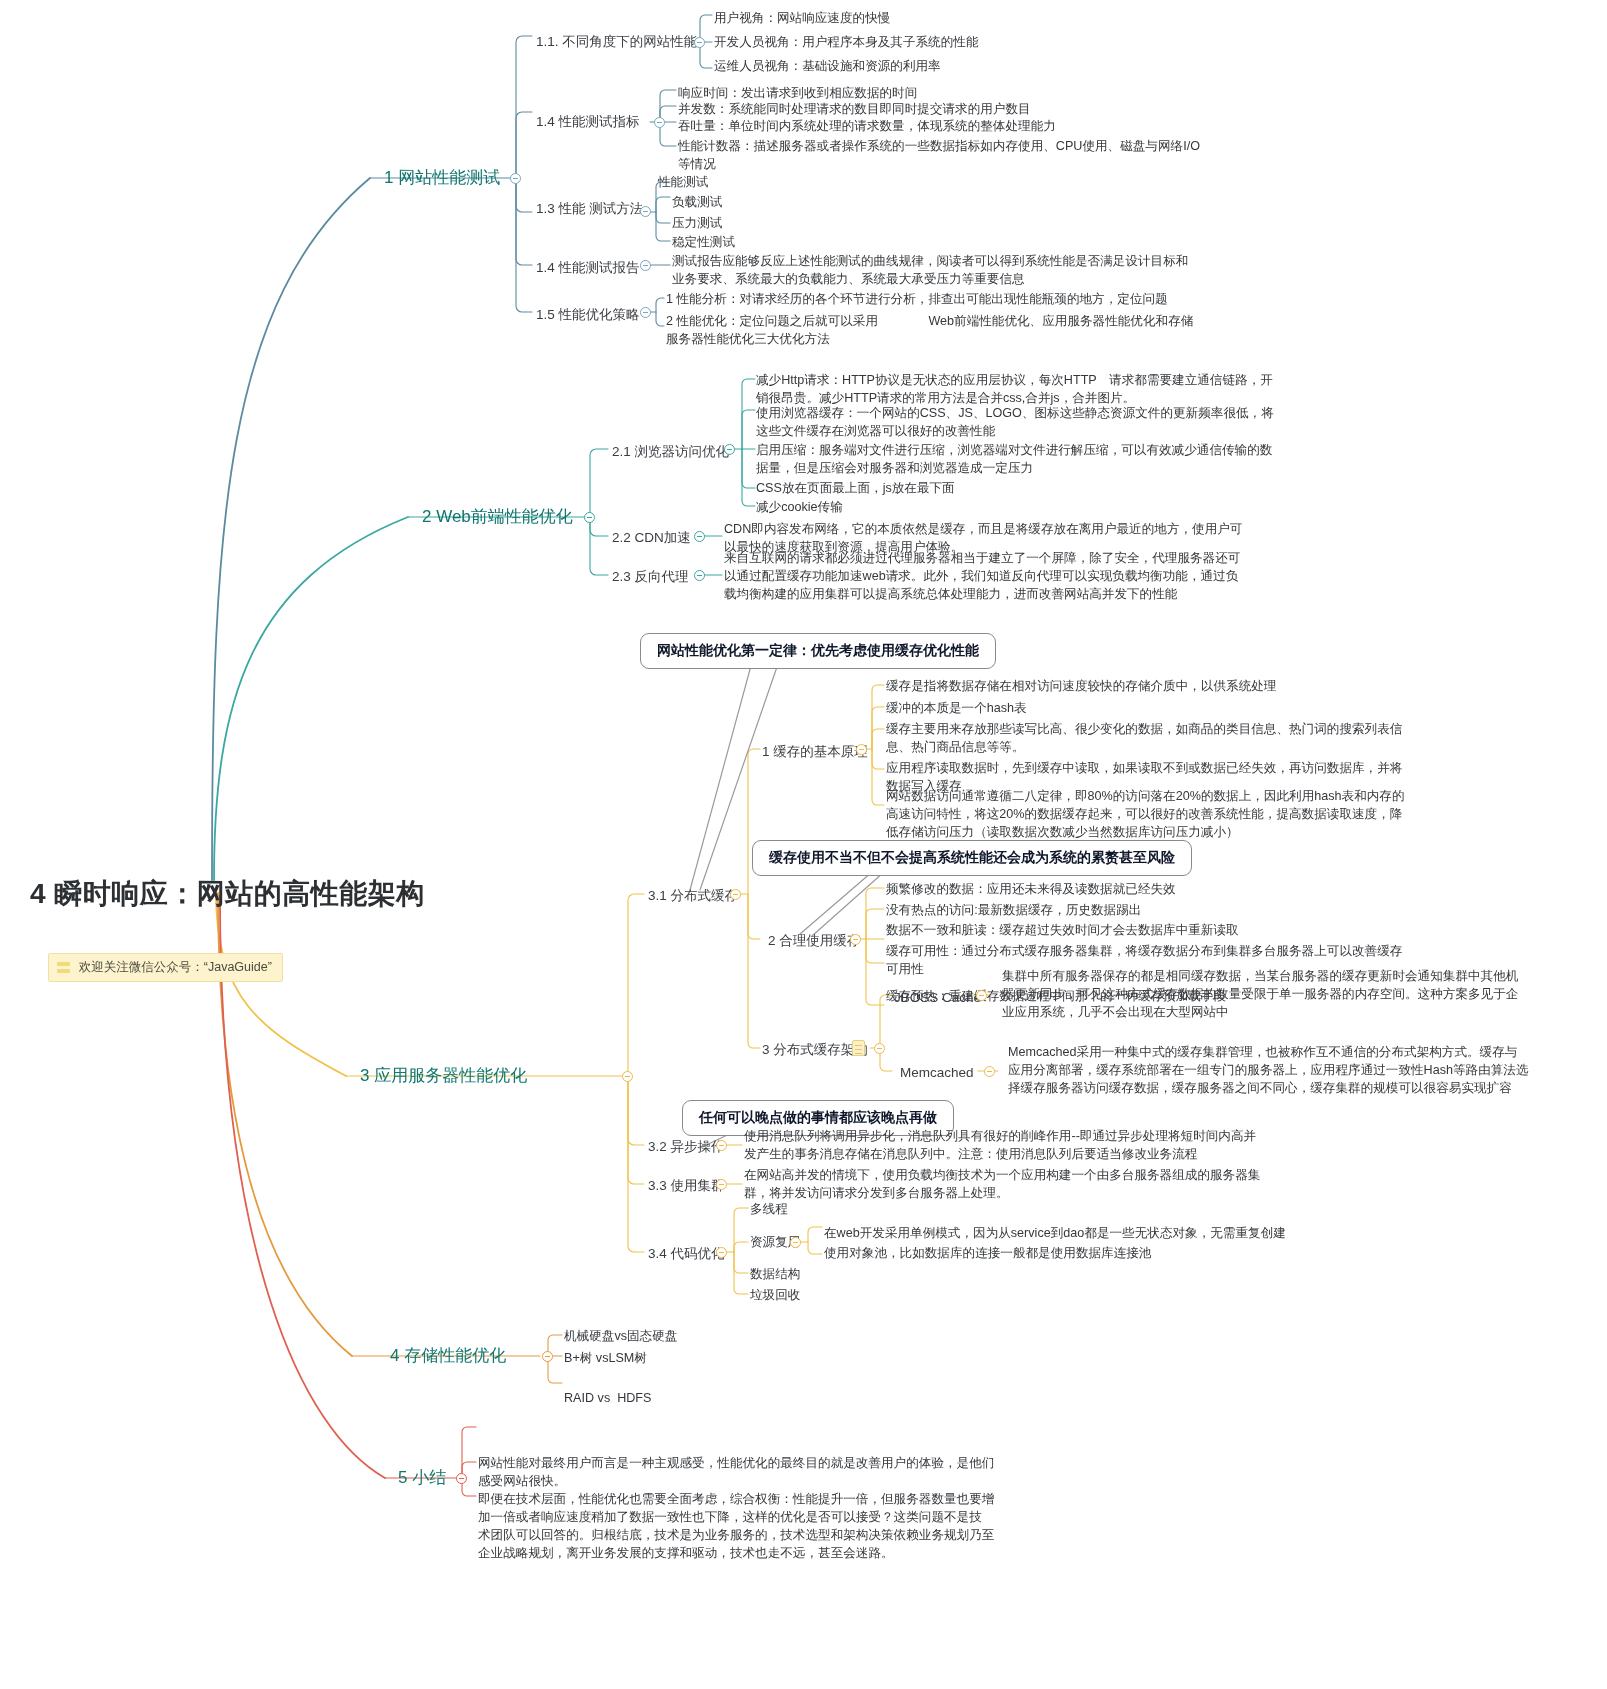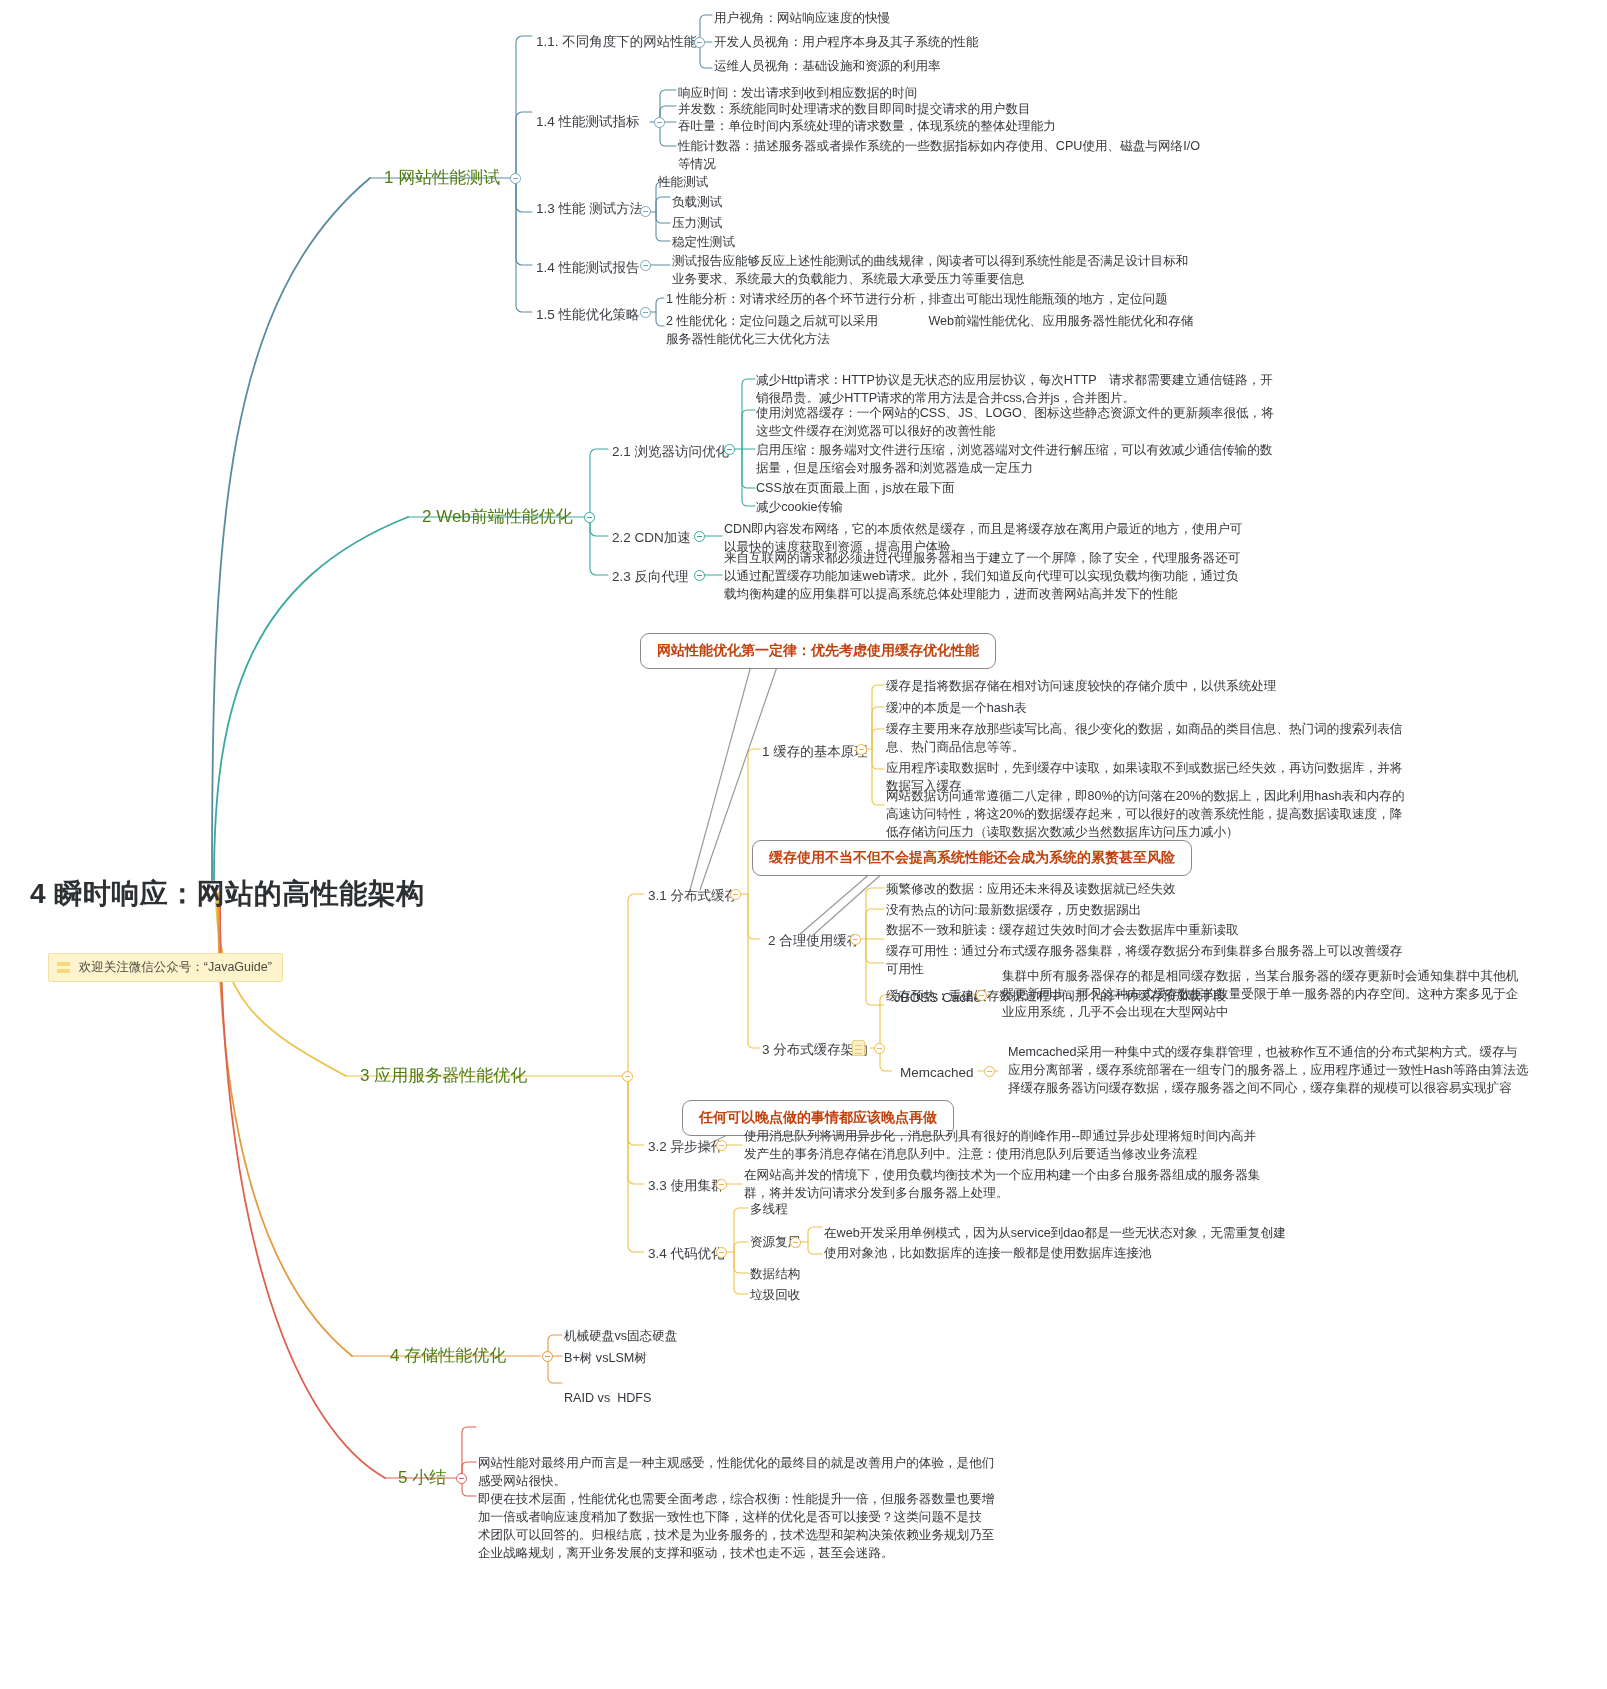"1 网站性能测试" .lv1 { color: #4d7c0f -> #0f766e }
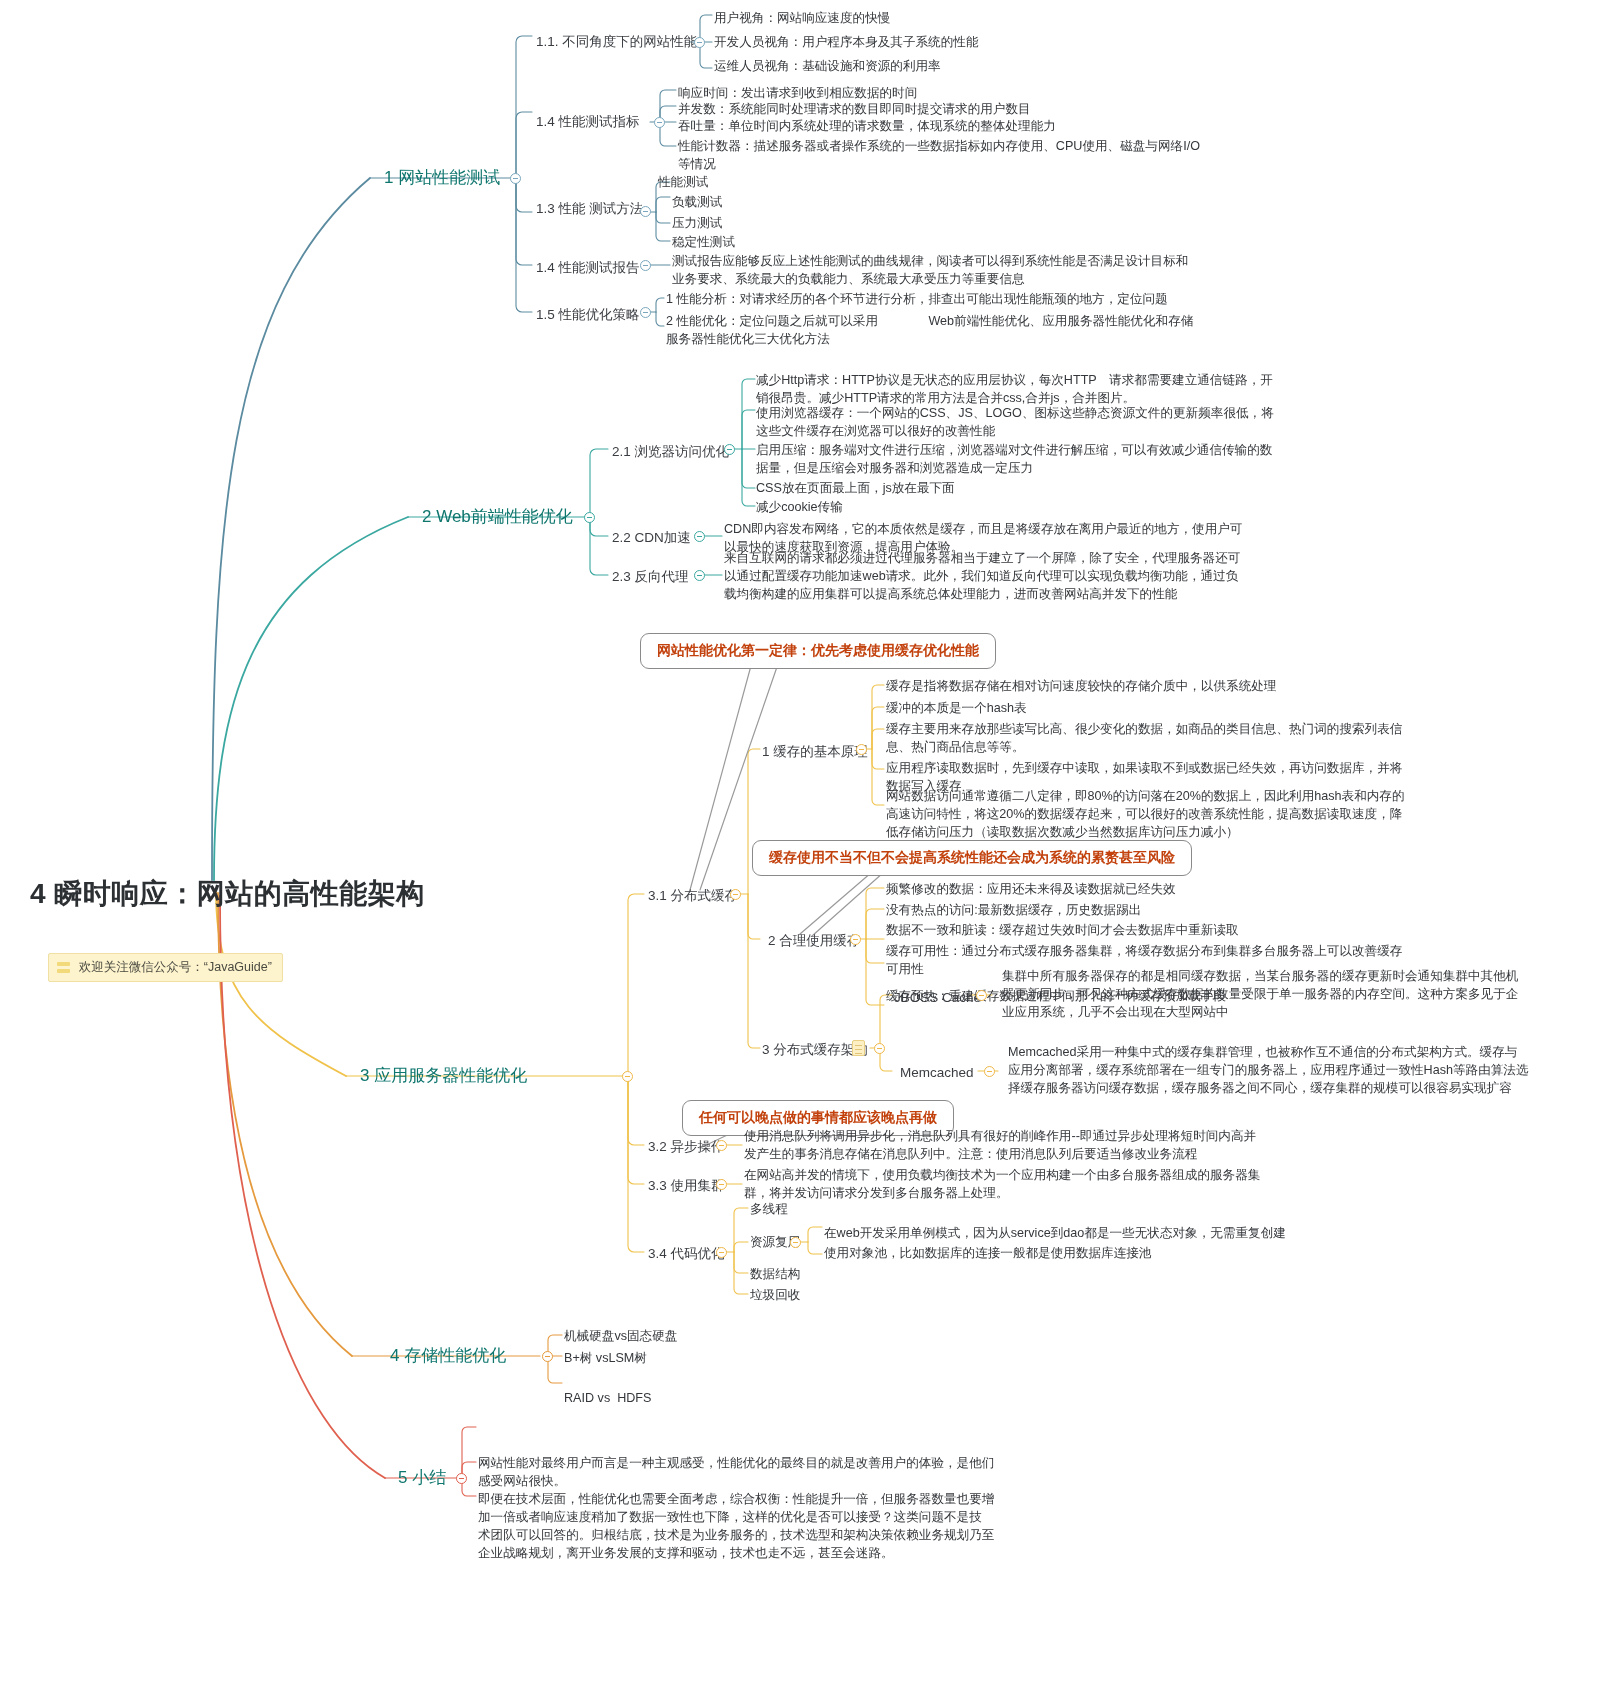"网站性能优化第一定律：优先考虑使用缓存优化性能" .callout { color: #c2410c -> #0f172a }
